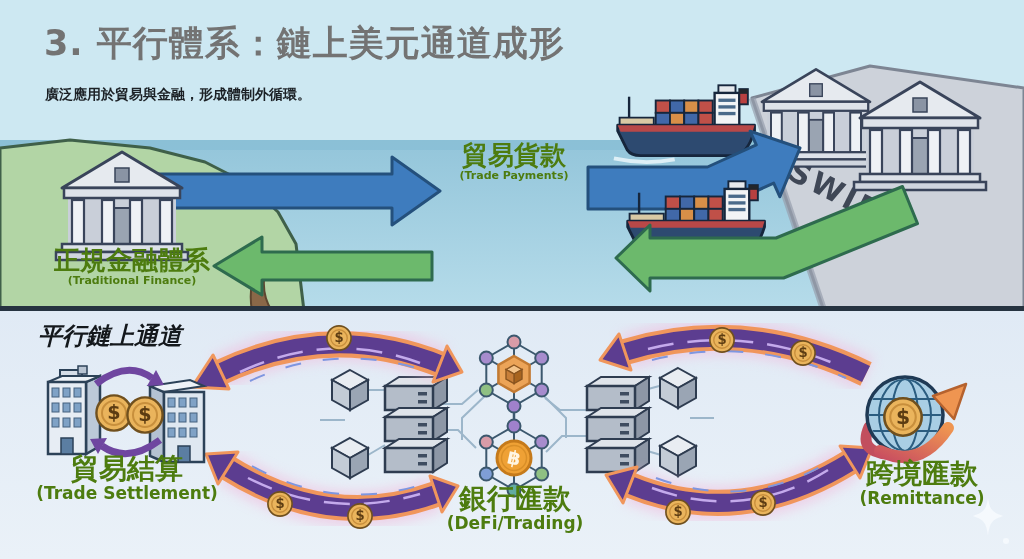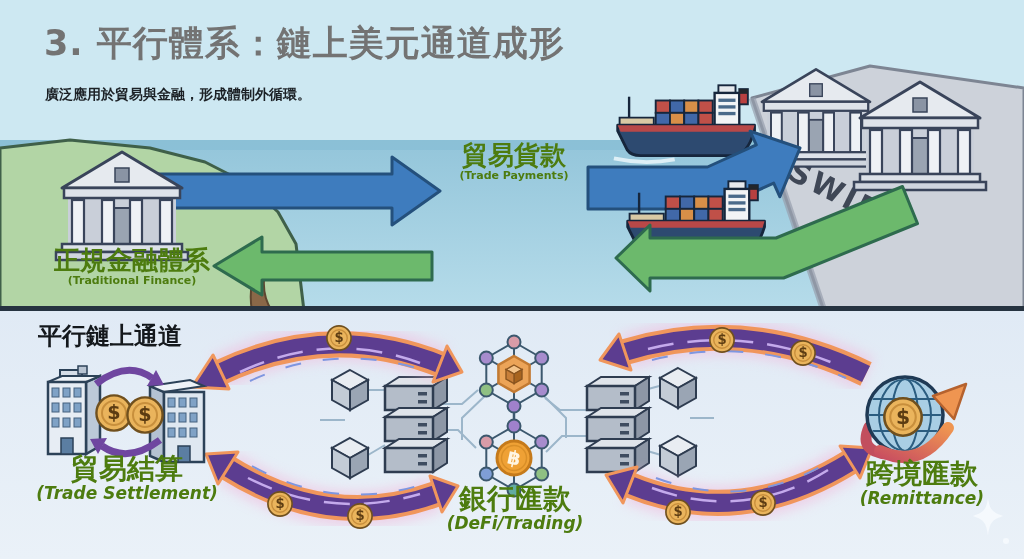"平行鏈上通道" .bottom-title { font-style: none -> italic }
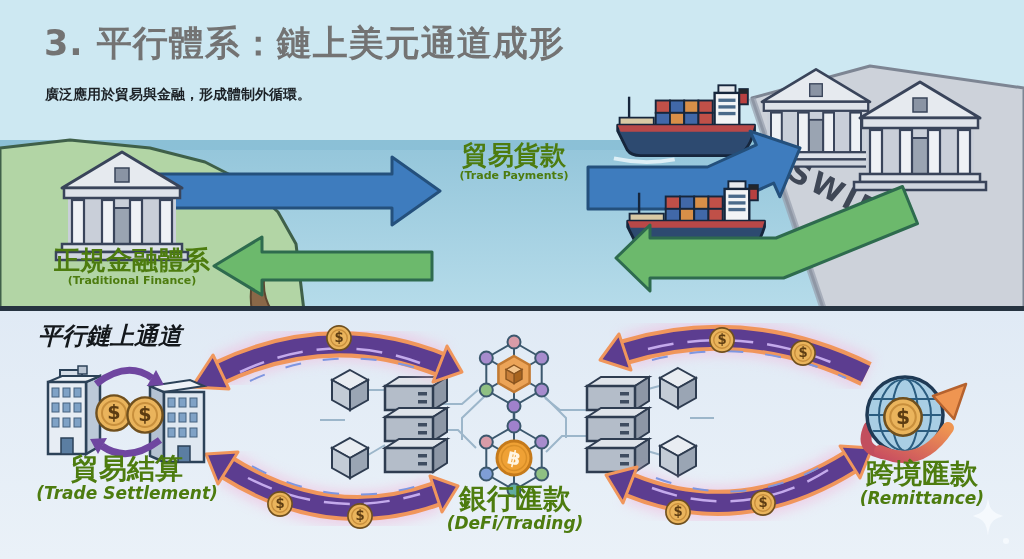"(Trade Settlement)" .b-en { font-style: italic -> none }
